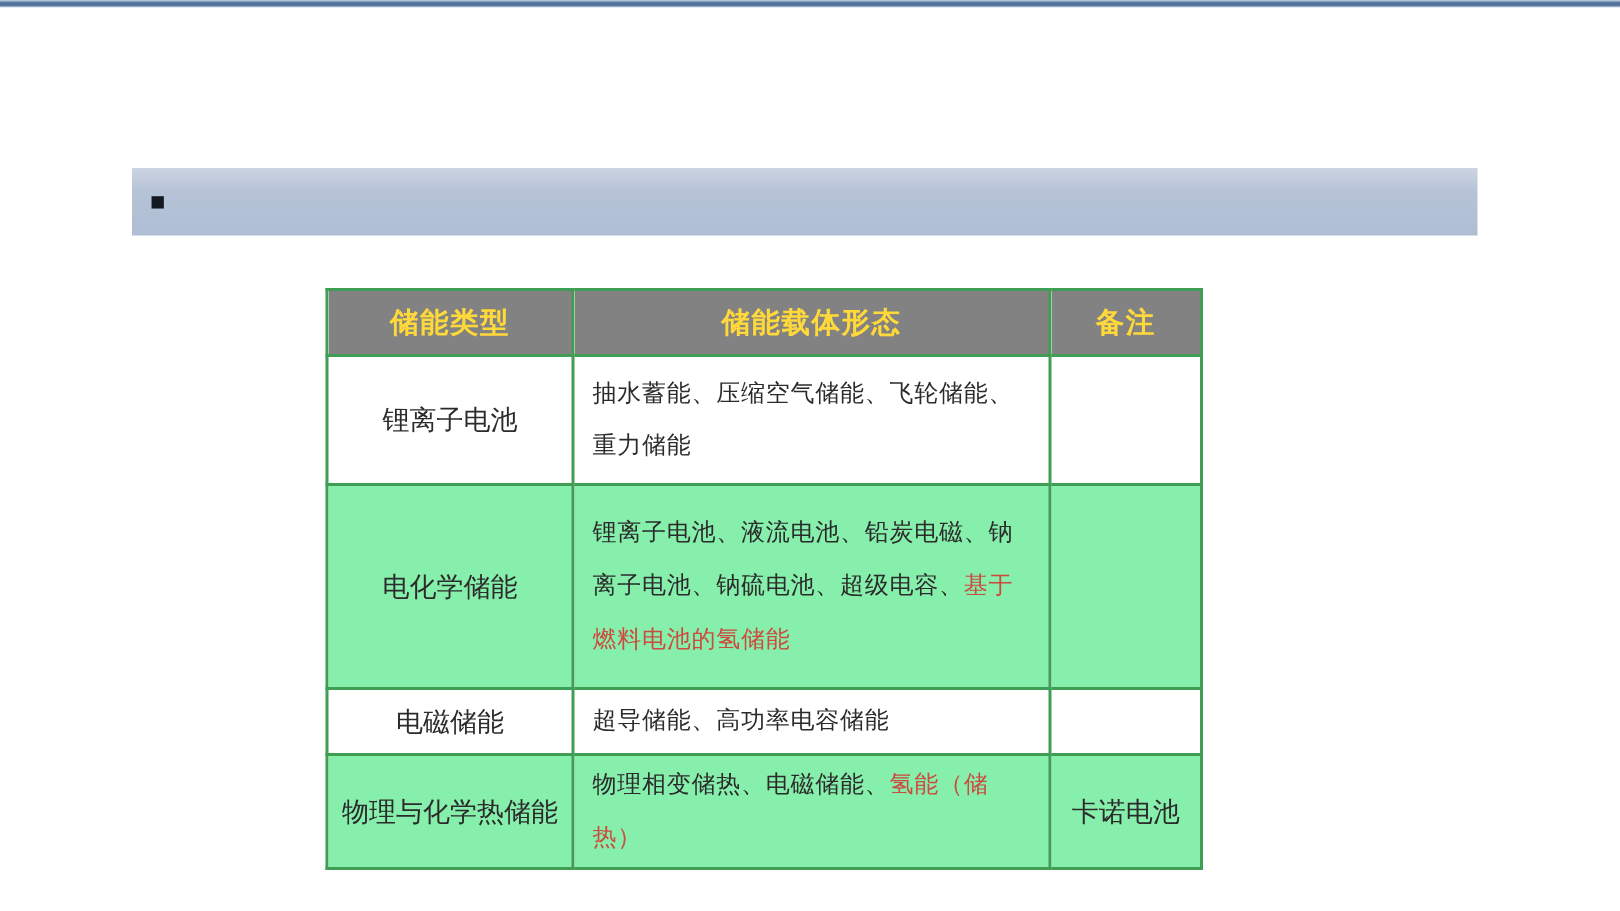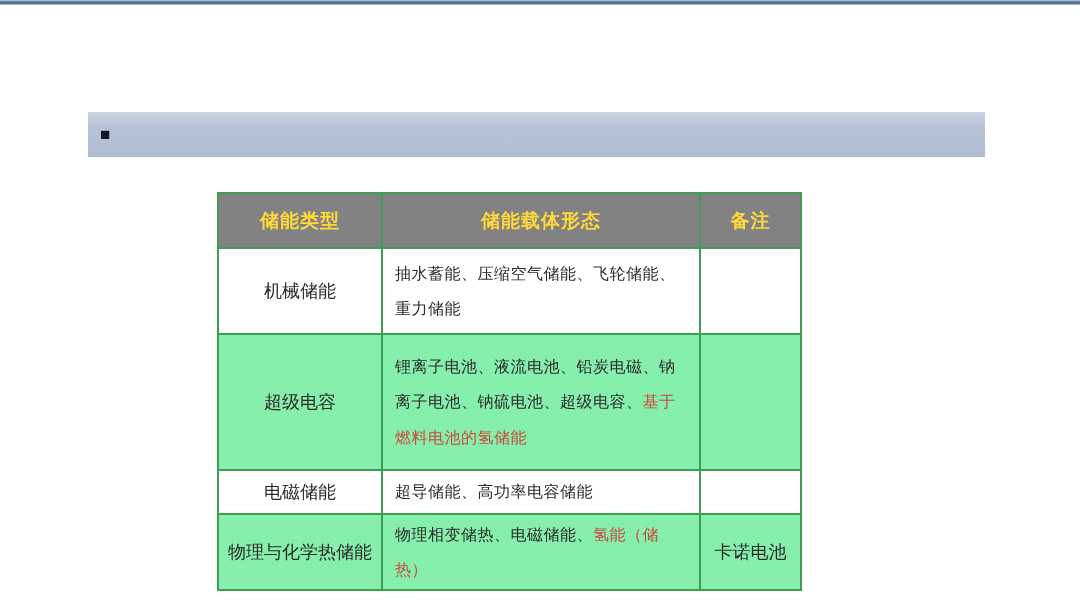"储能类型" tr.hdr { height: 55px -> 44px }
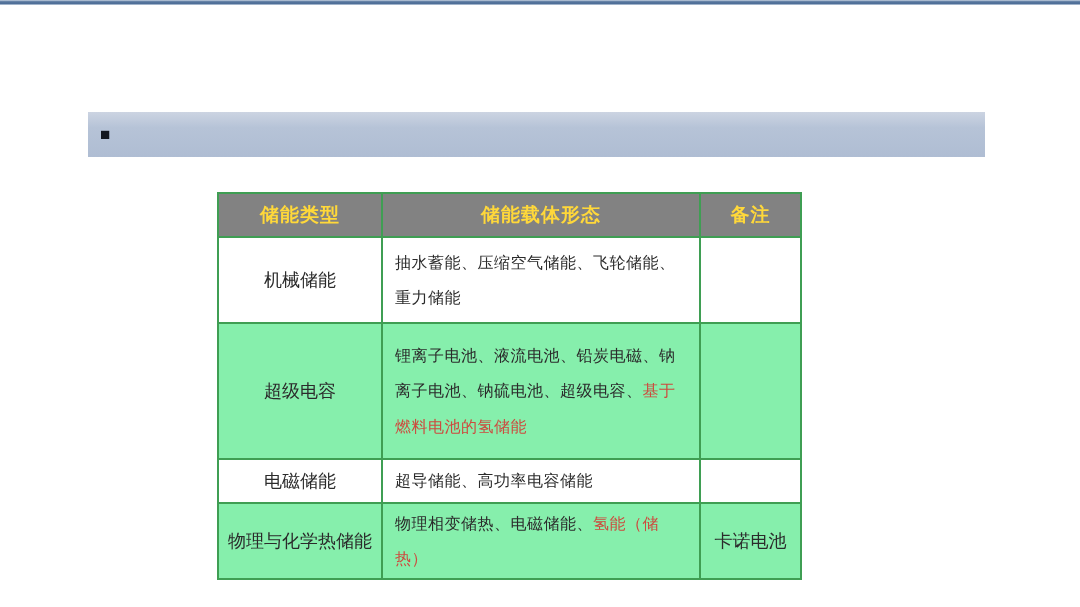"机械储能" td.type-cell { text: 机械储能 -> 锂离子电池 }
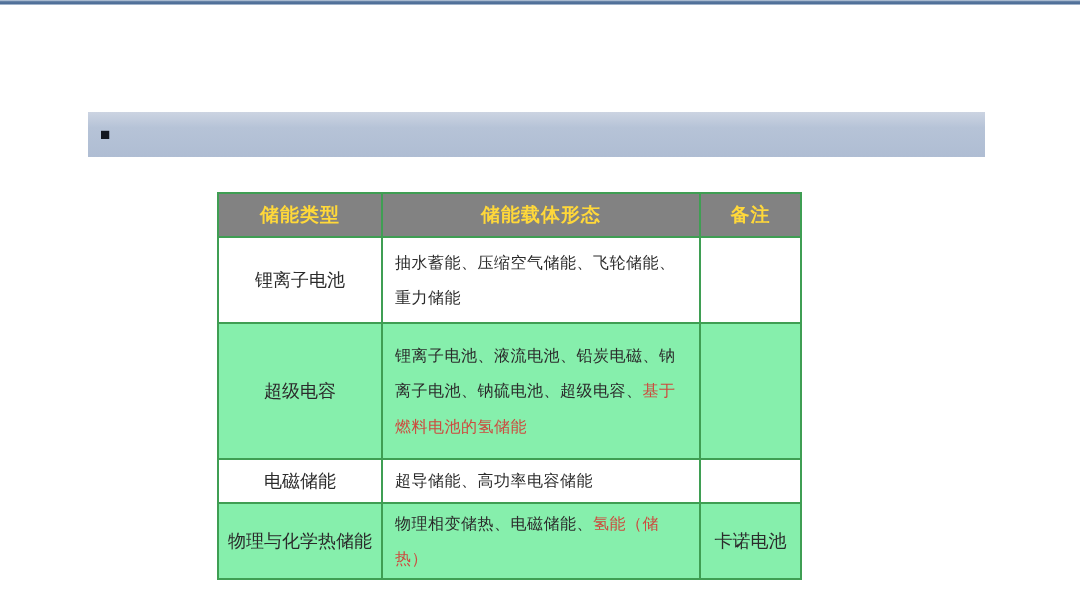"超级电容" td.type-cell { text: 超级电容 -> 电化学储能 }
